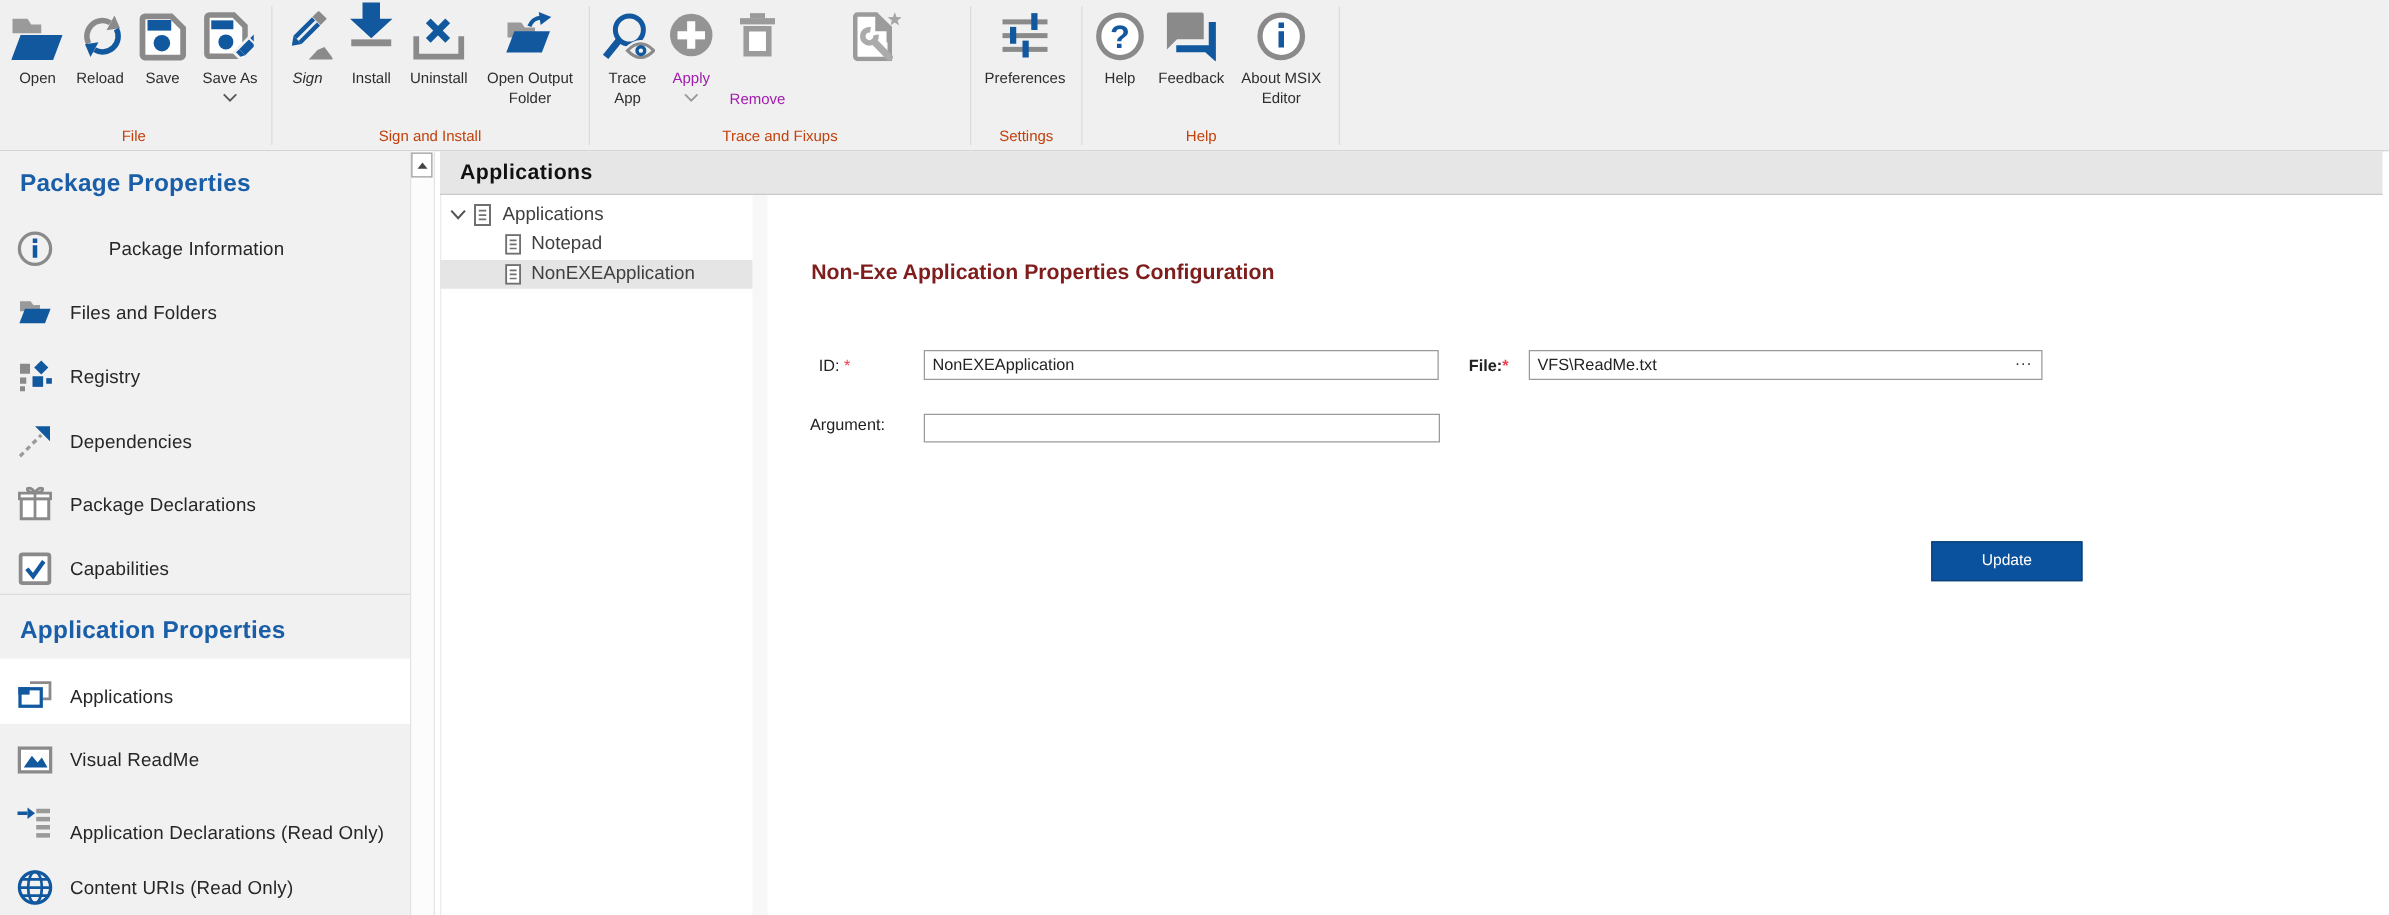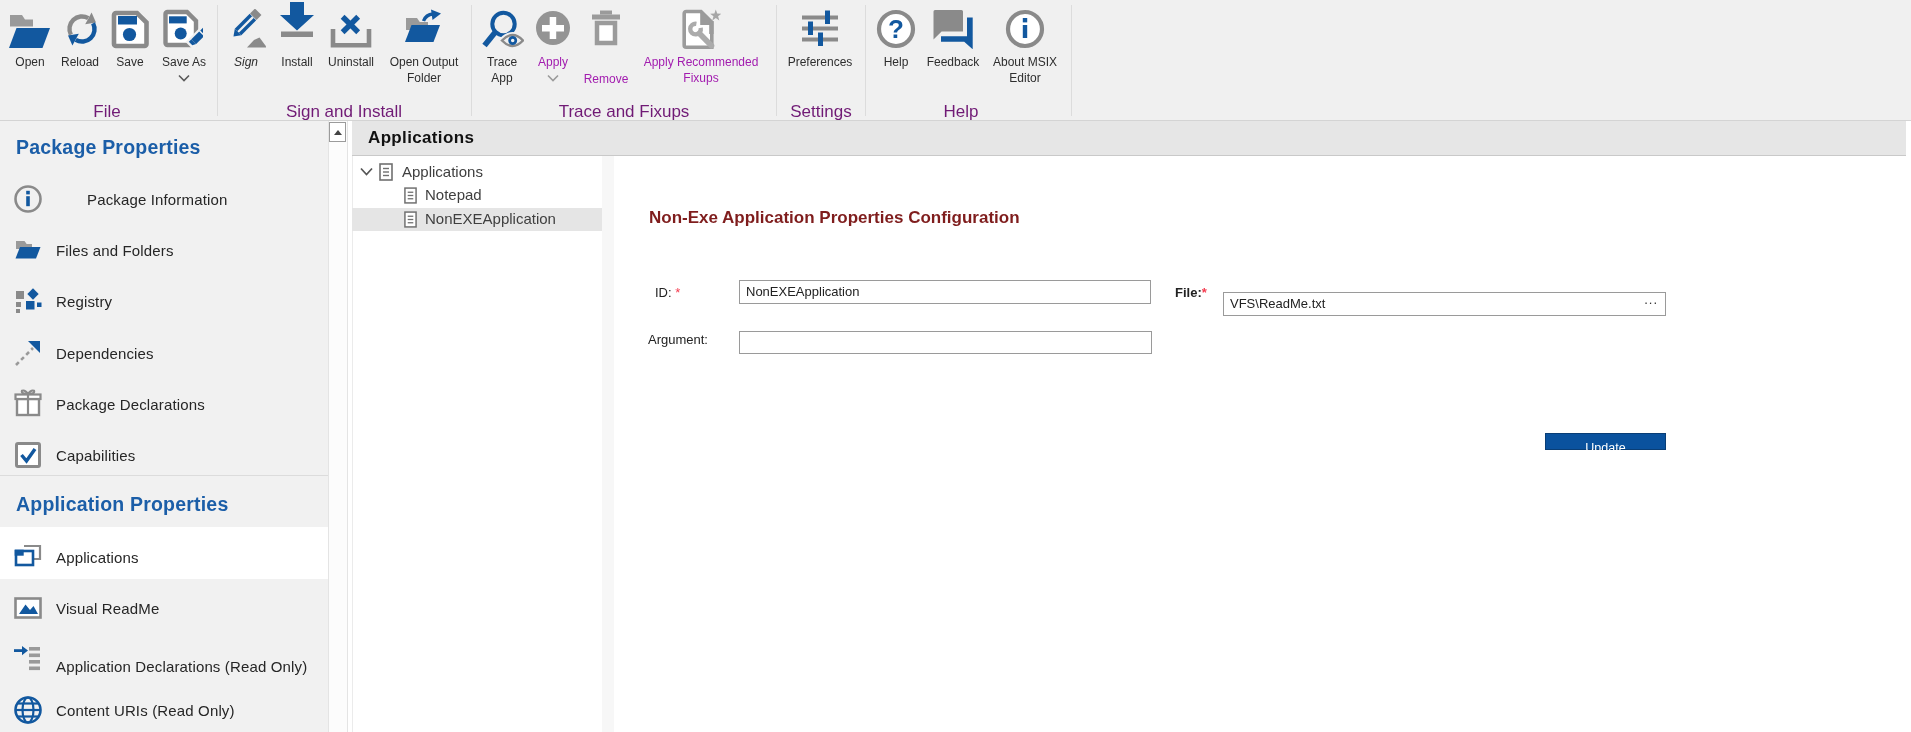"Apply Recommended" div.rlabel { html: <div>Apply Recommended<br>Fixups</div> -> none }
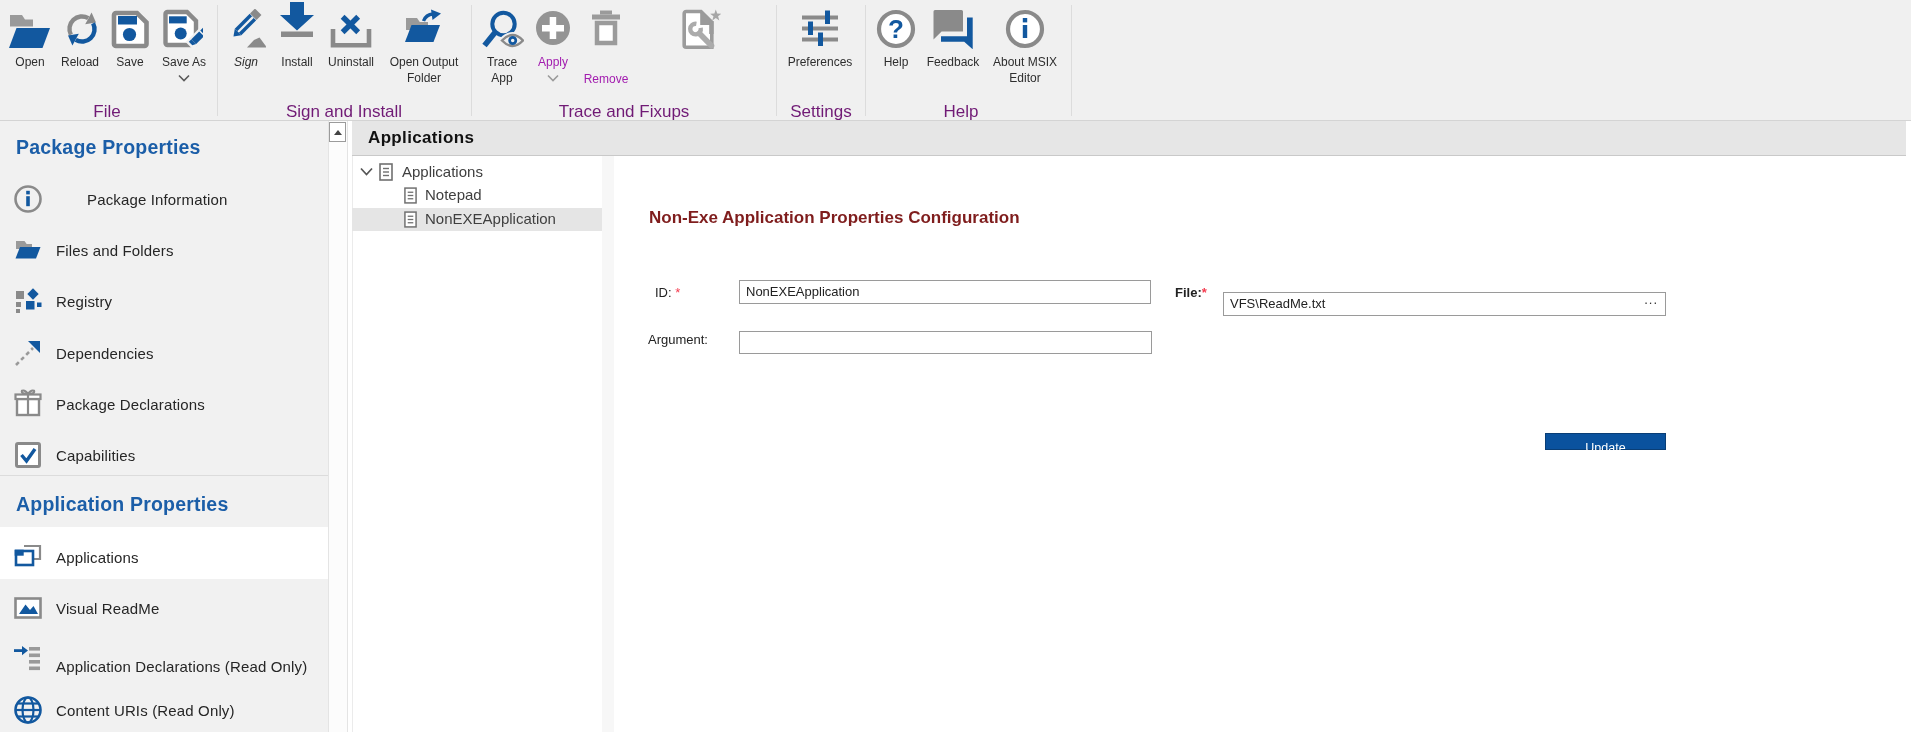"File" .glabel { color: #701a75 -> #c2410c; font-size: 17px -> 12px }
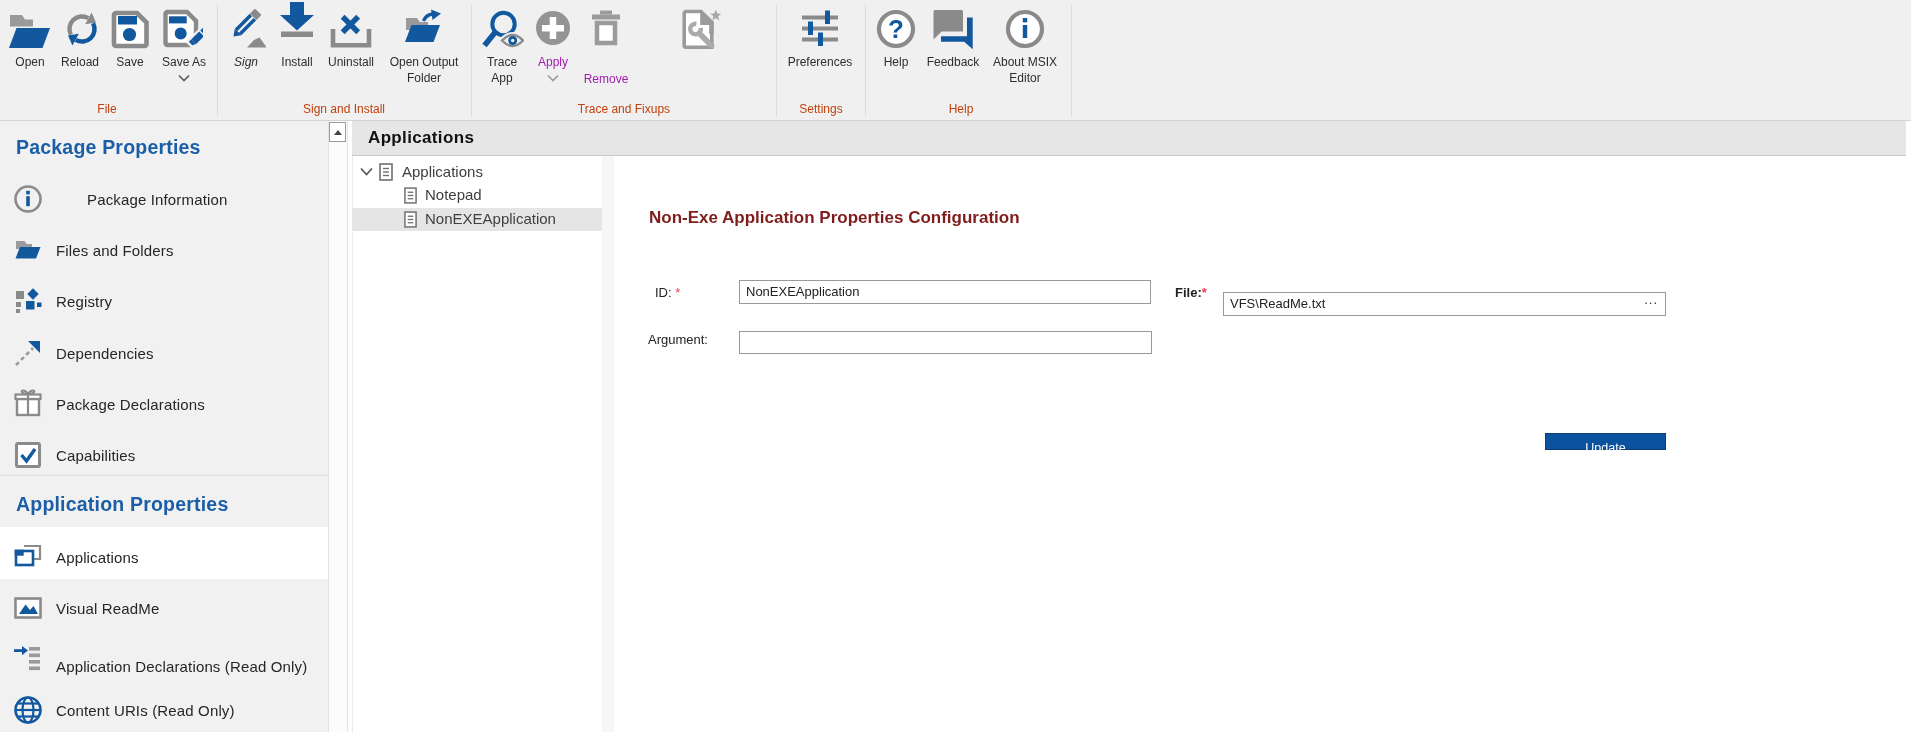"VFS\ReadMe.txt" div.abs { top: 292px -> 280px; width: 443px -> 411px }
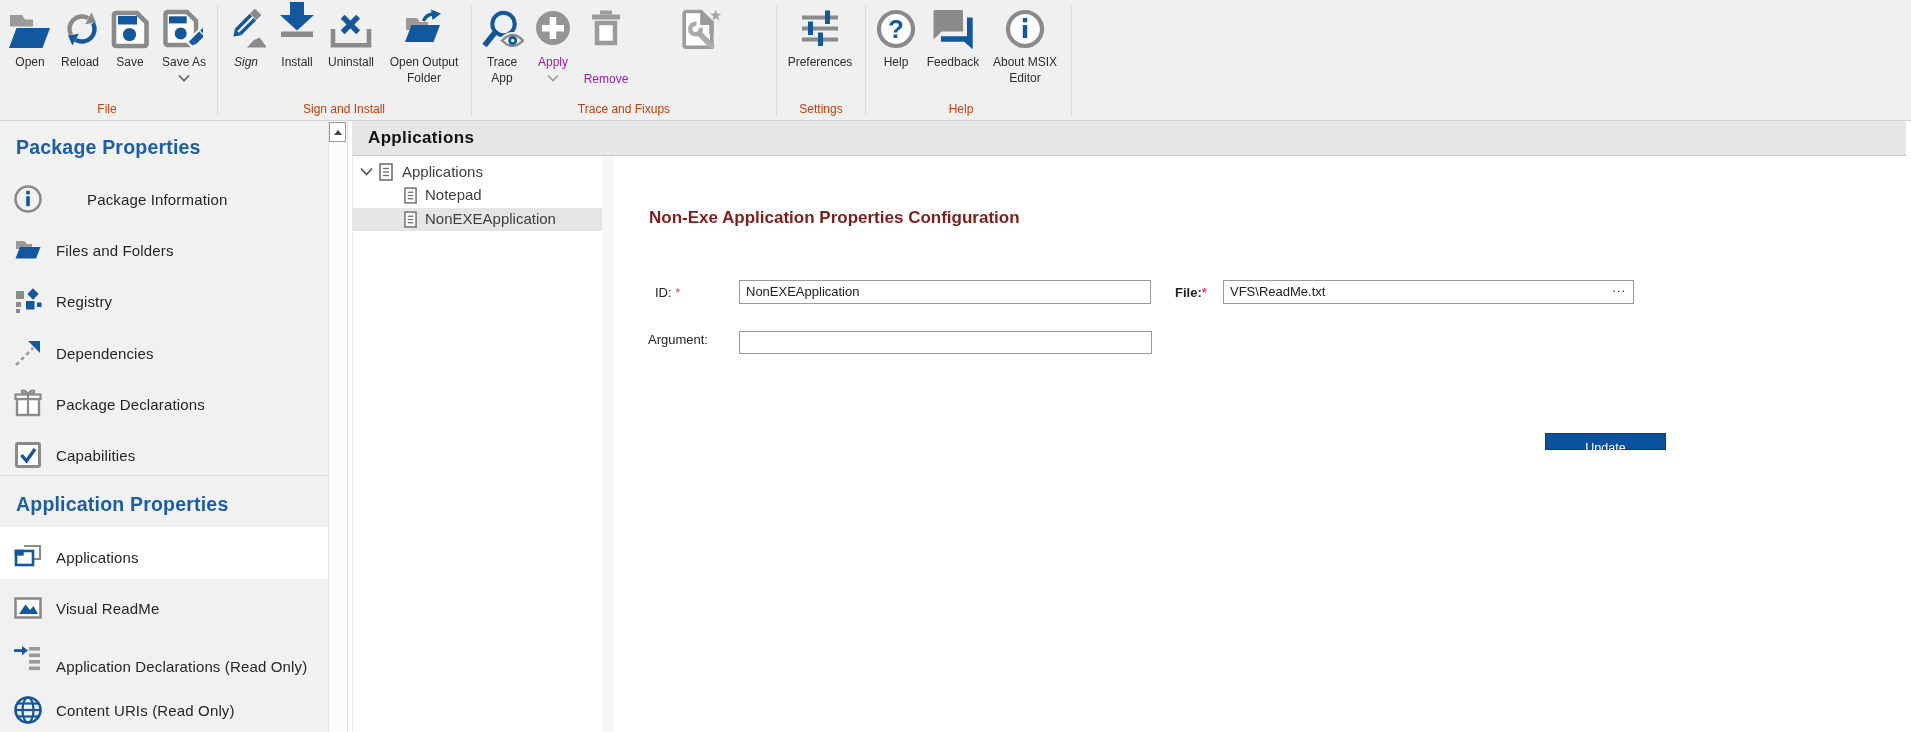"Update" #btnUpdate { height: 17px -> 32px }
